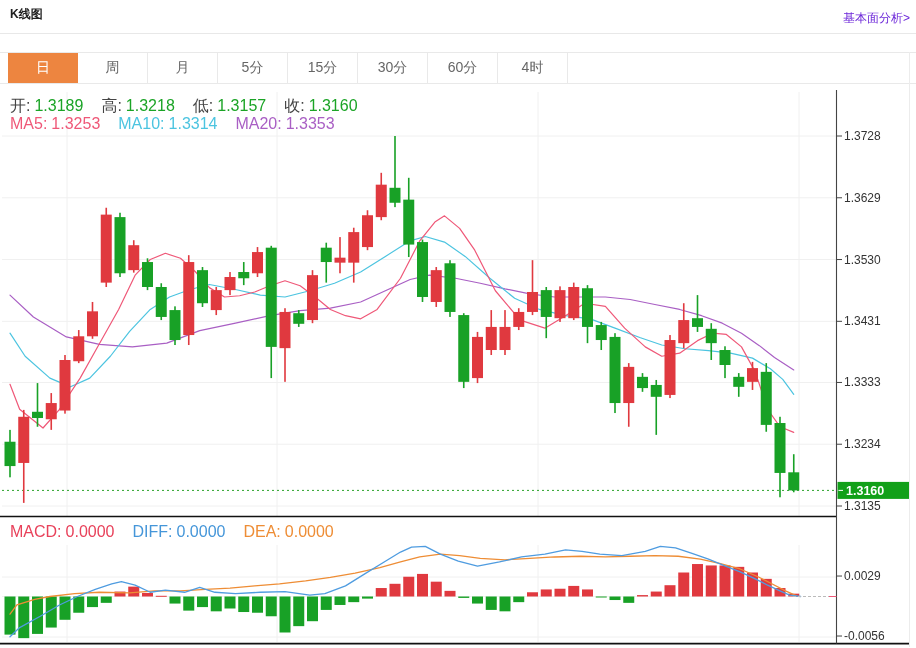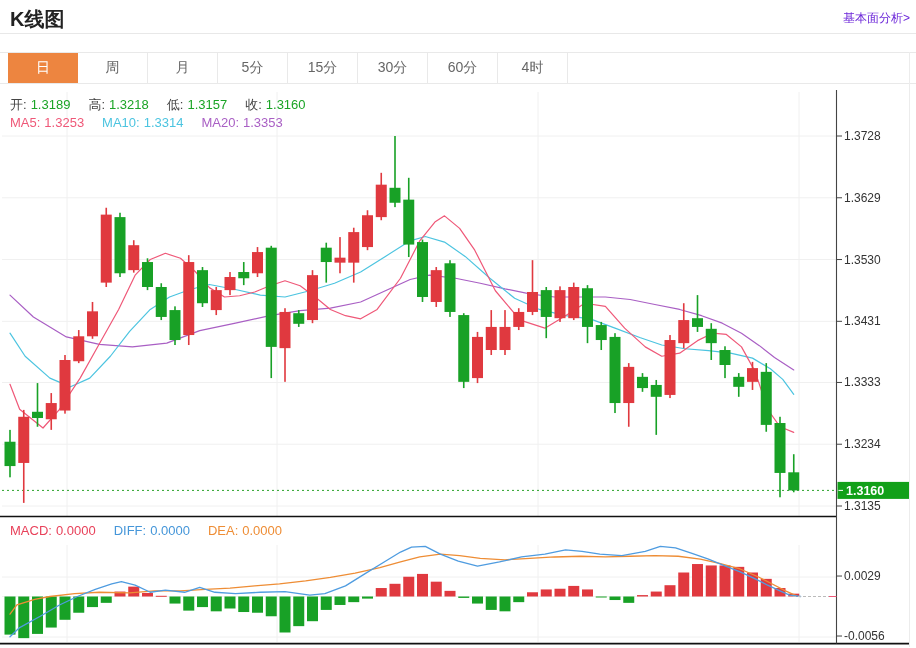"K线图" .hdr-title { font-size: 20px -> 12px }
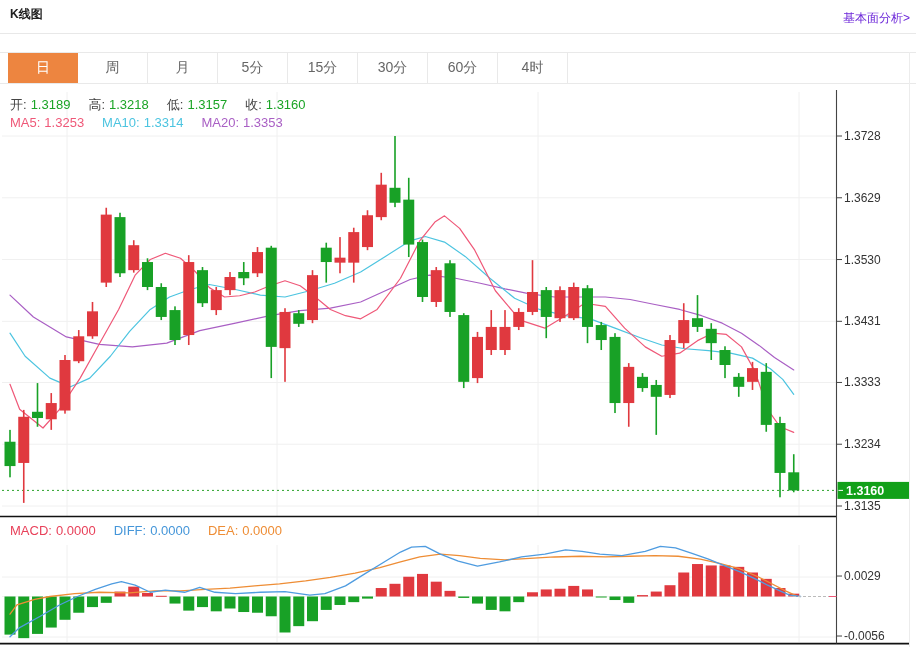"开: 1.3189 高: 1.3218 低:" .row { font-size: 13px -> 16px }
